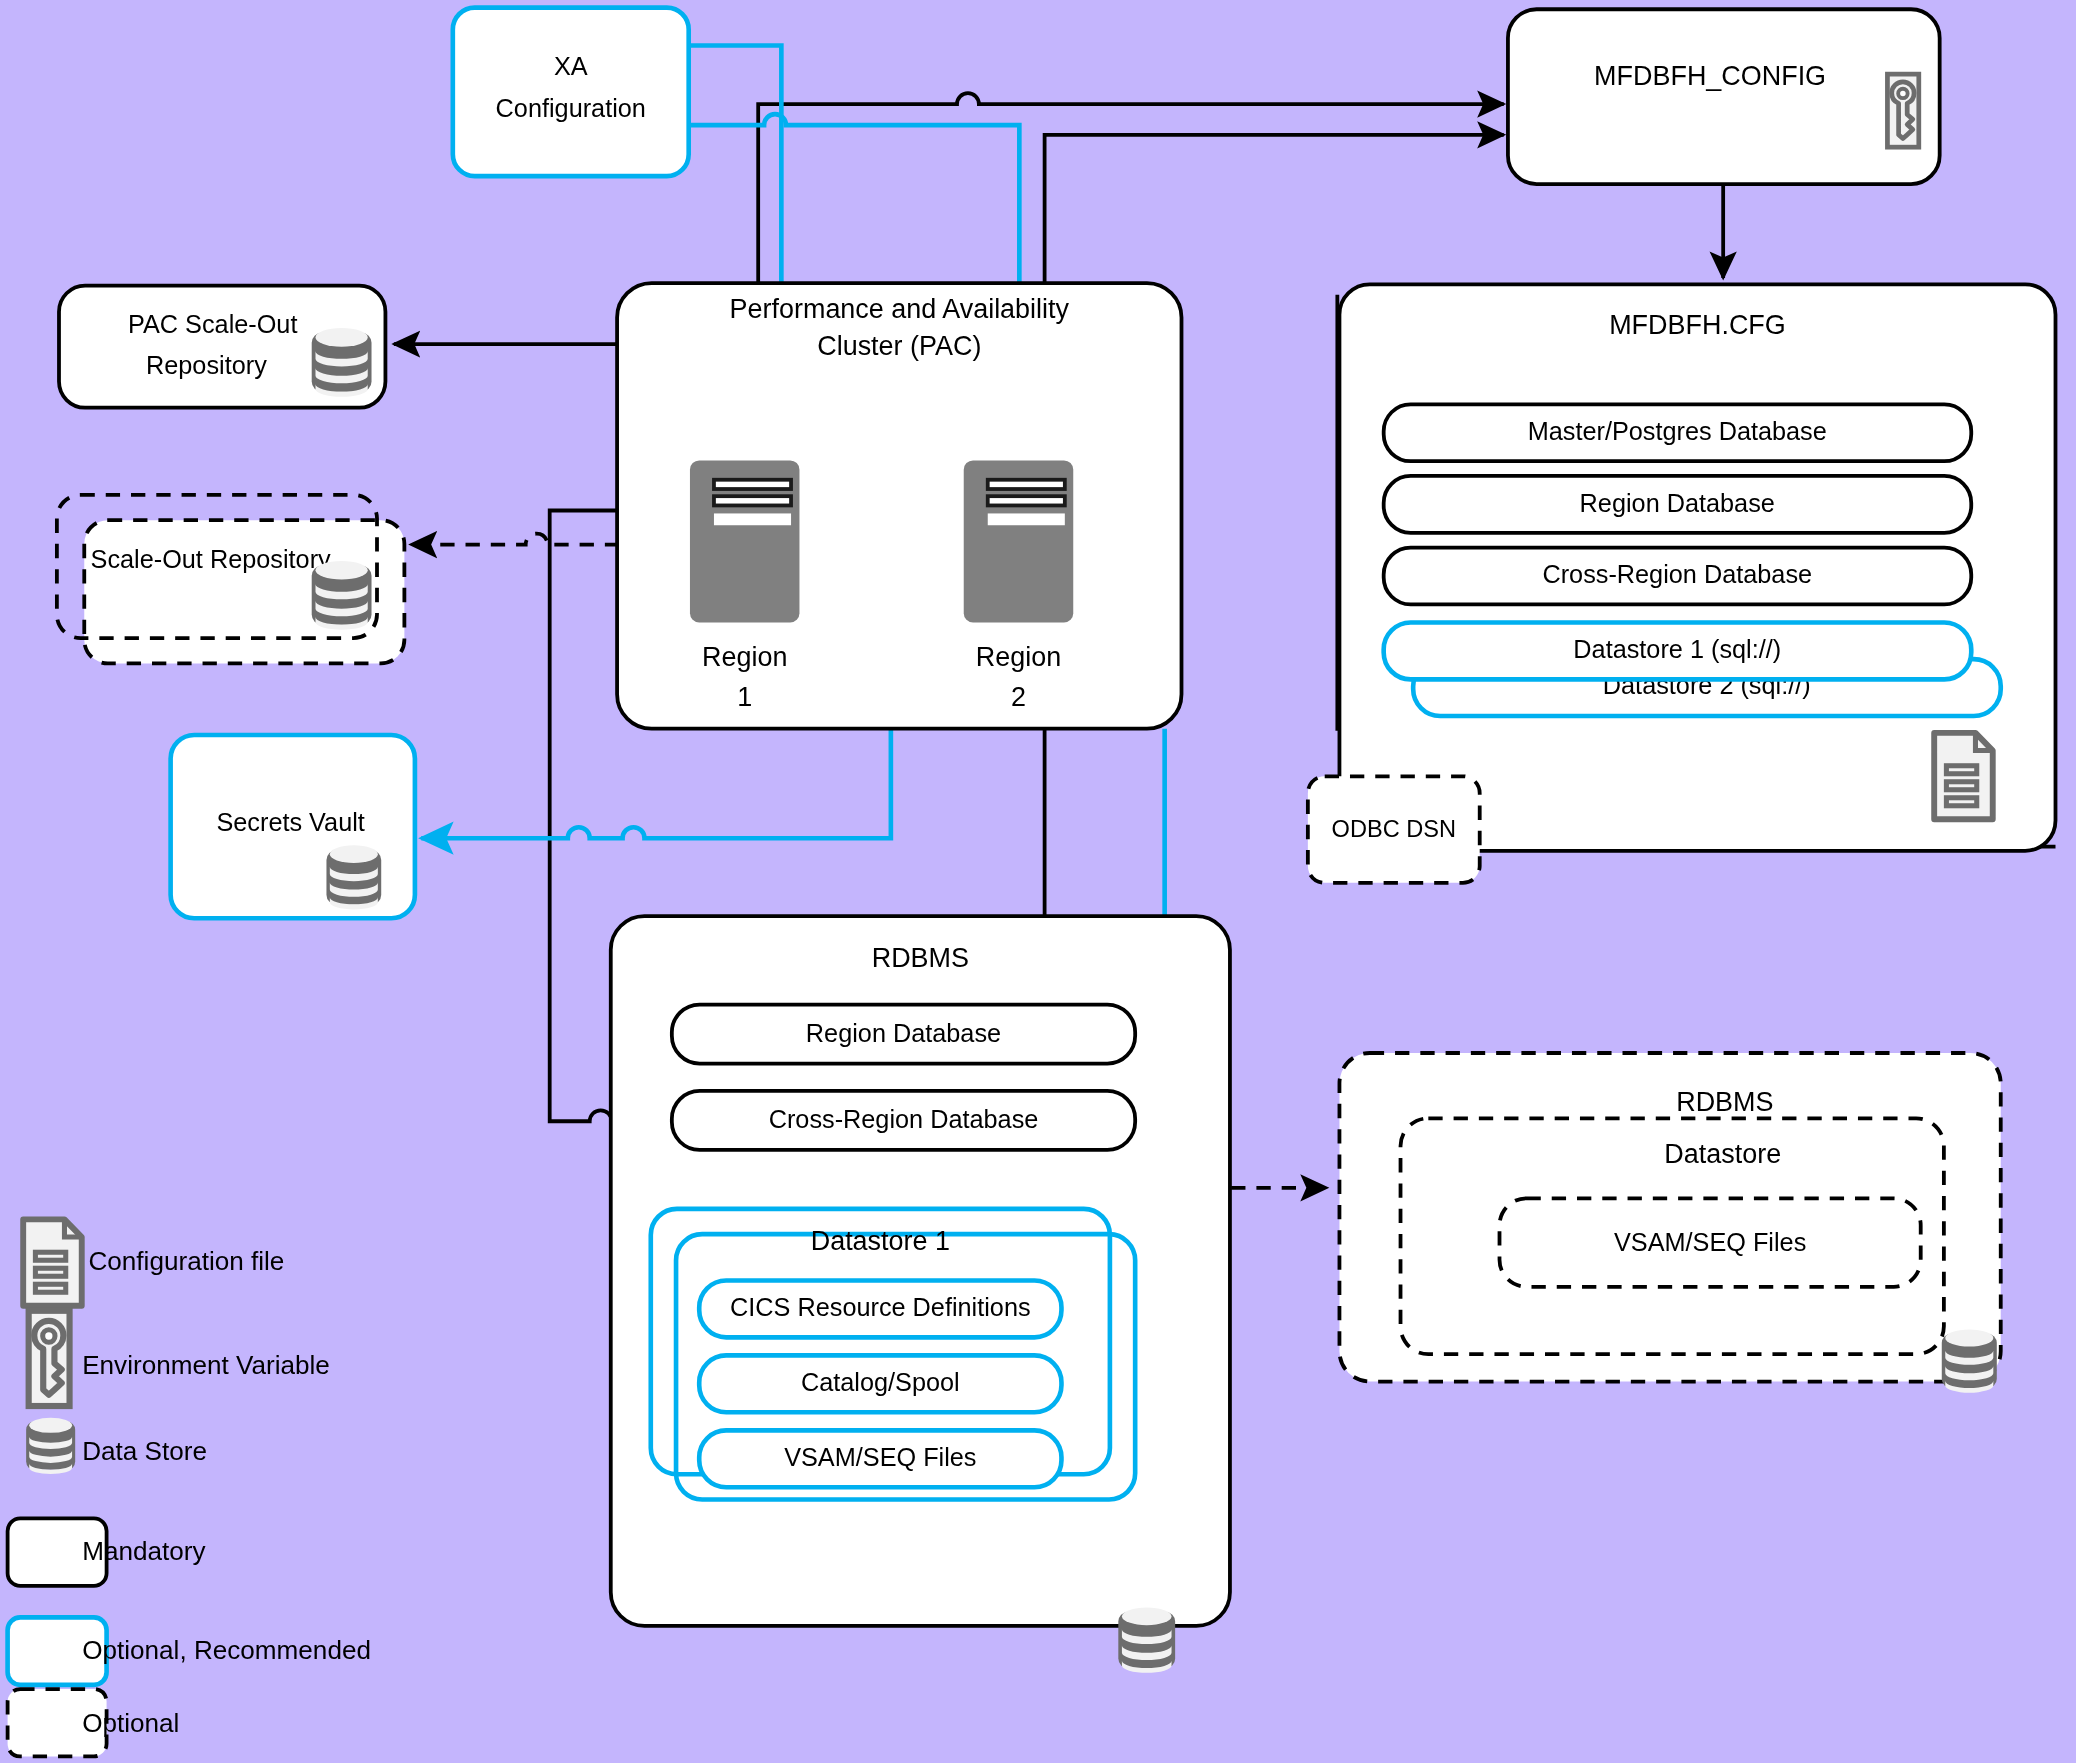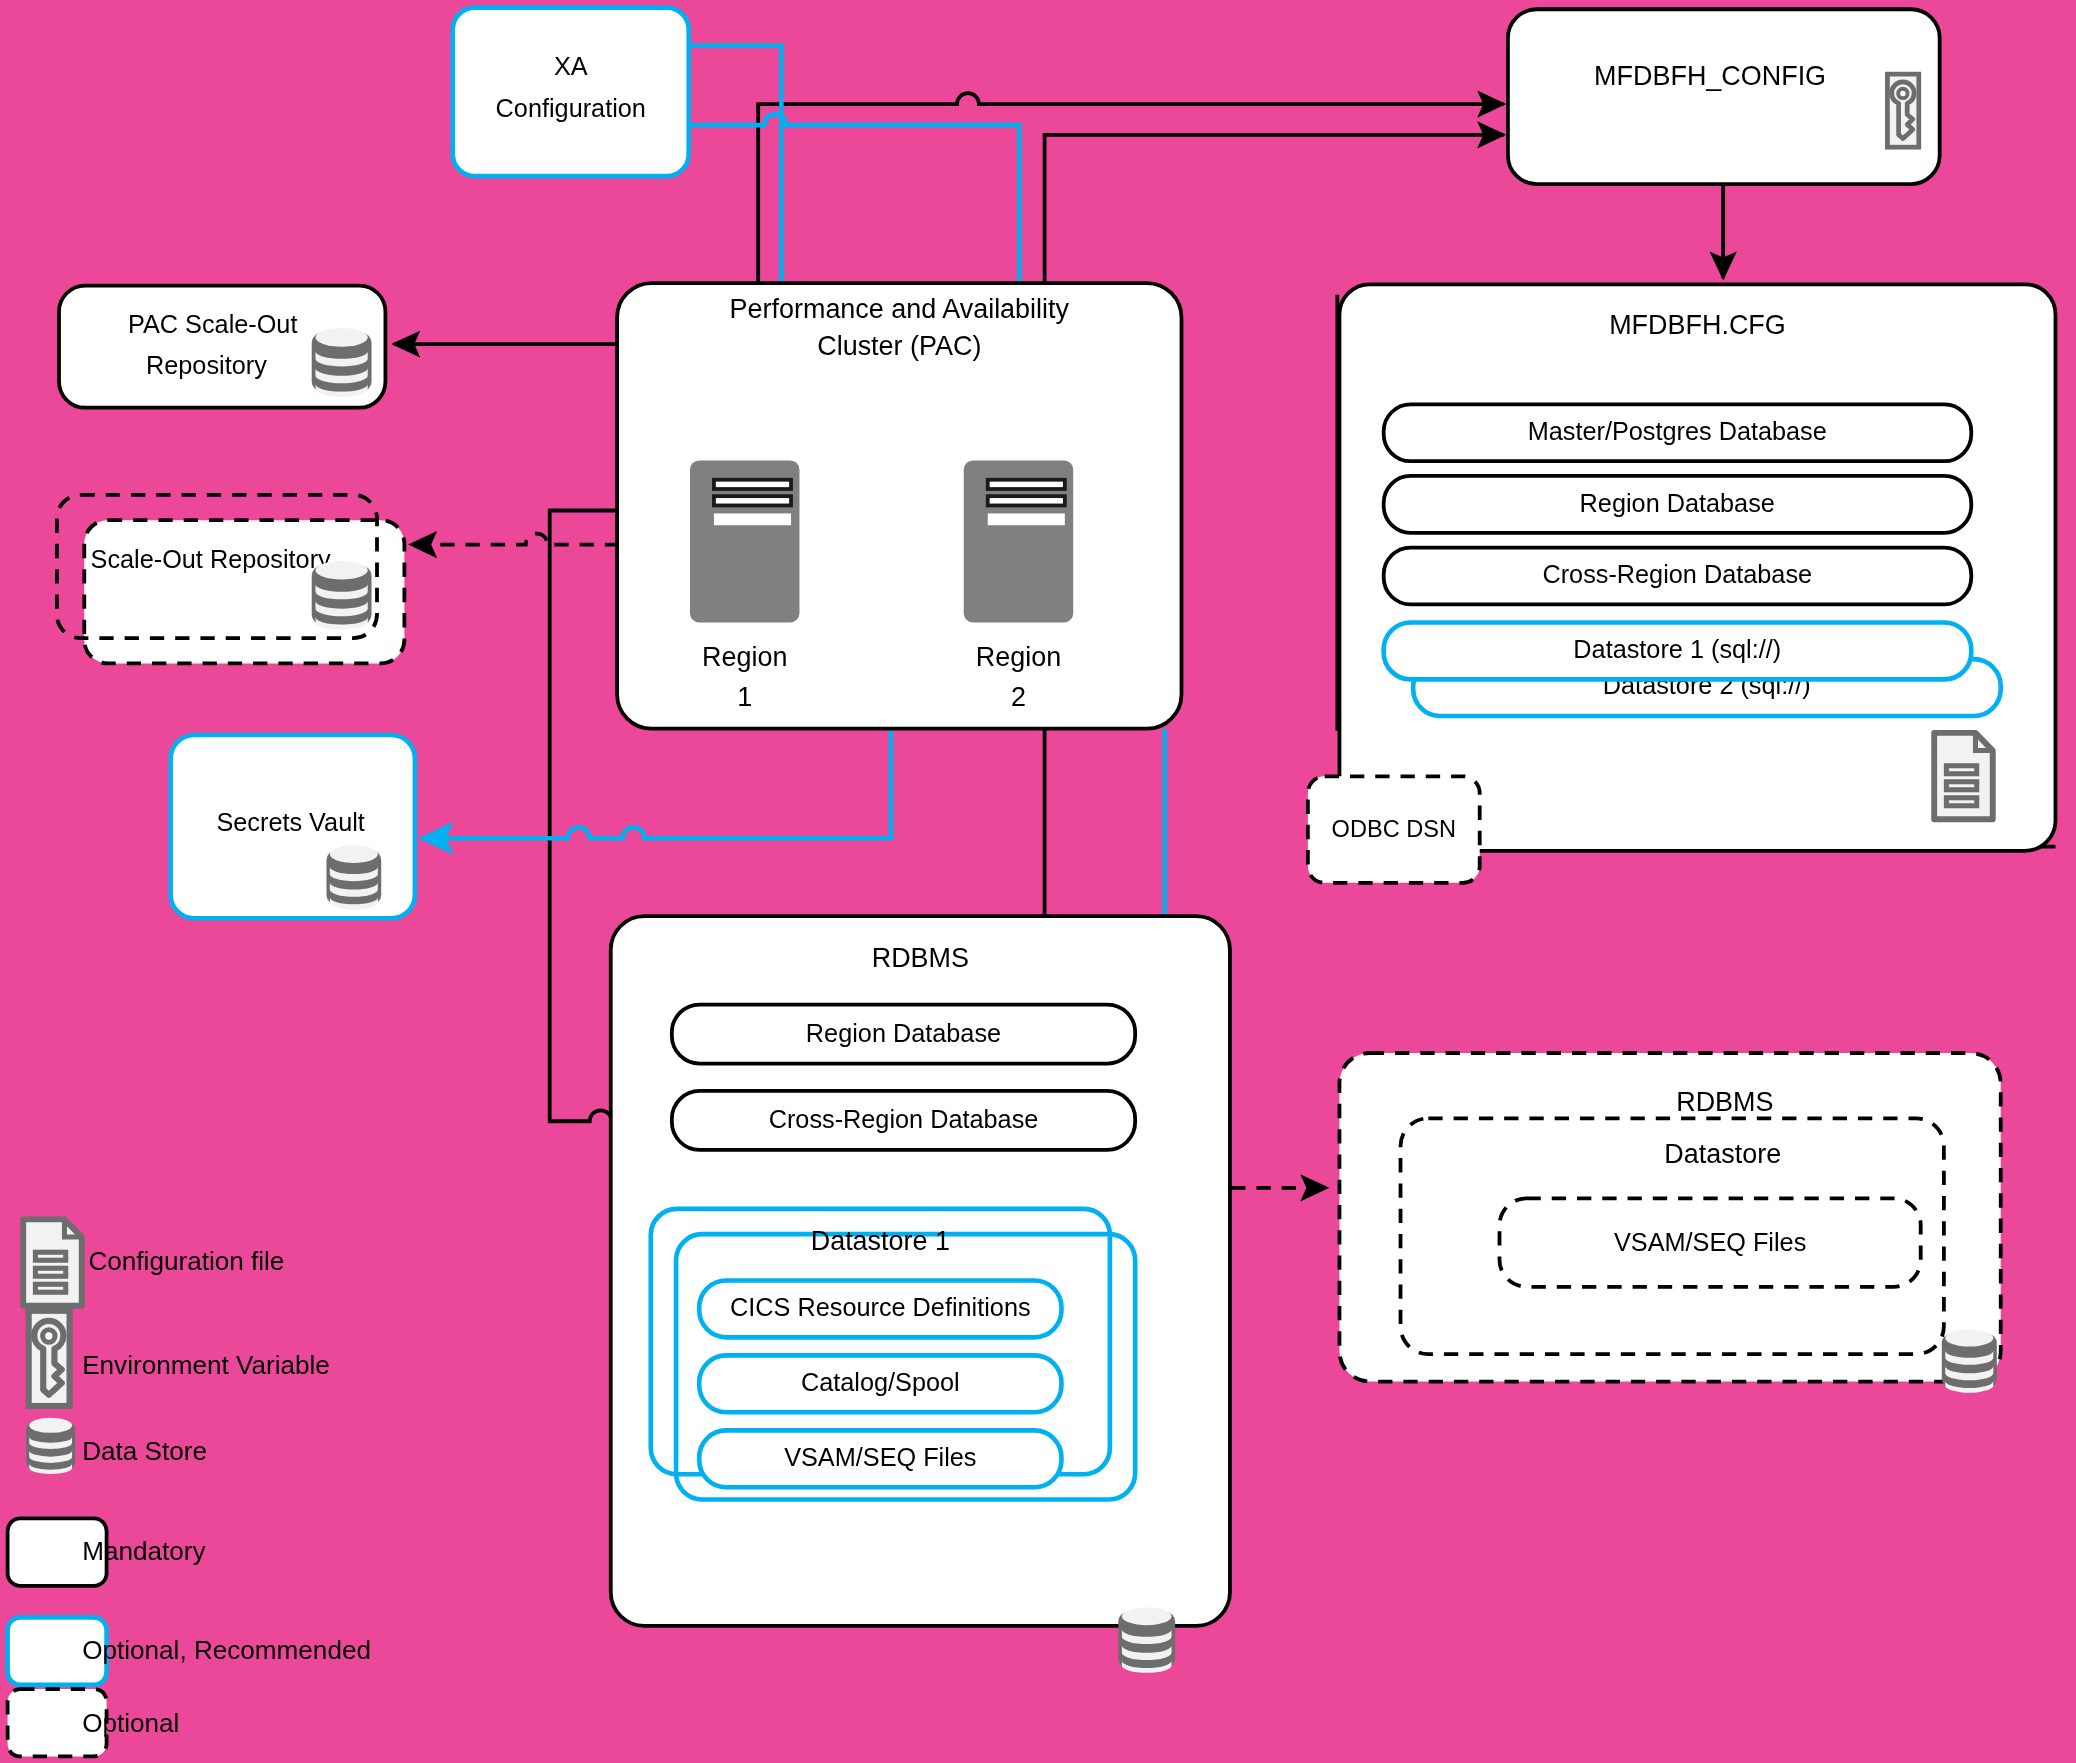"XA" #diagram-root { background: #ec4899 -> #c4b5fd }
